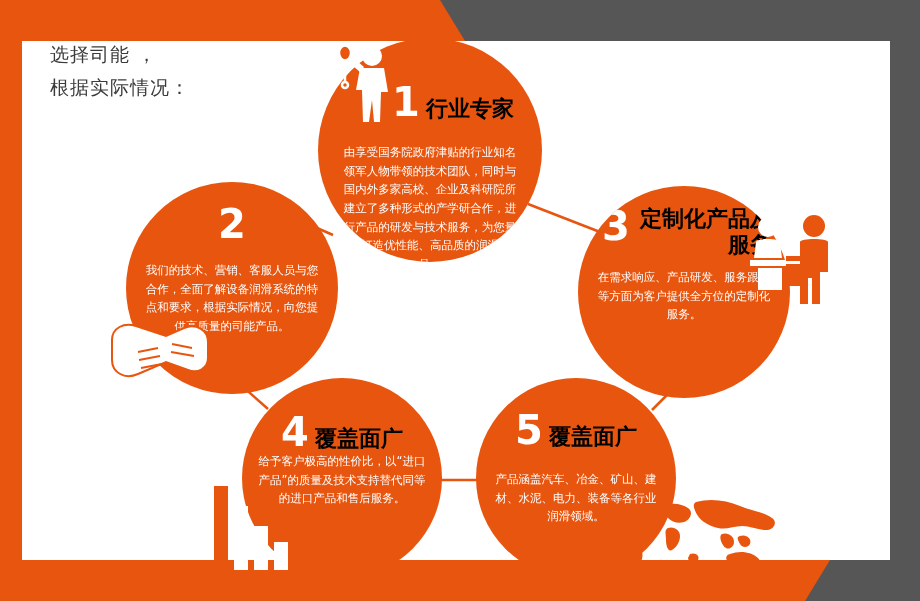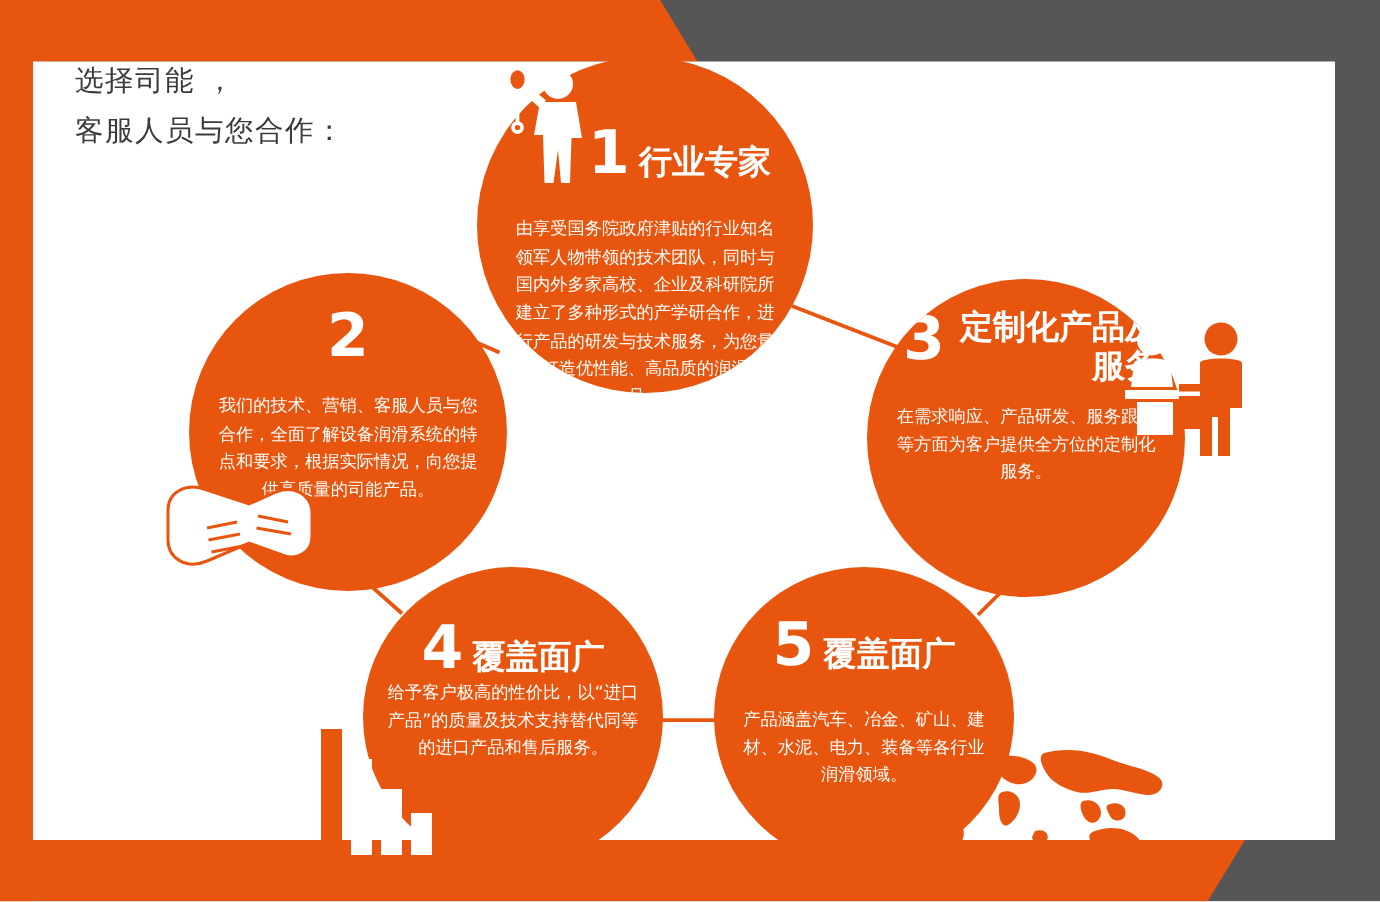"客服人员与您合作：" div.title-line { text: 客服人员与您合作 -> 根据实际情况 }
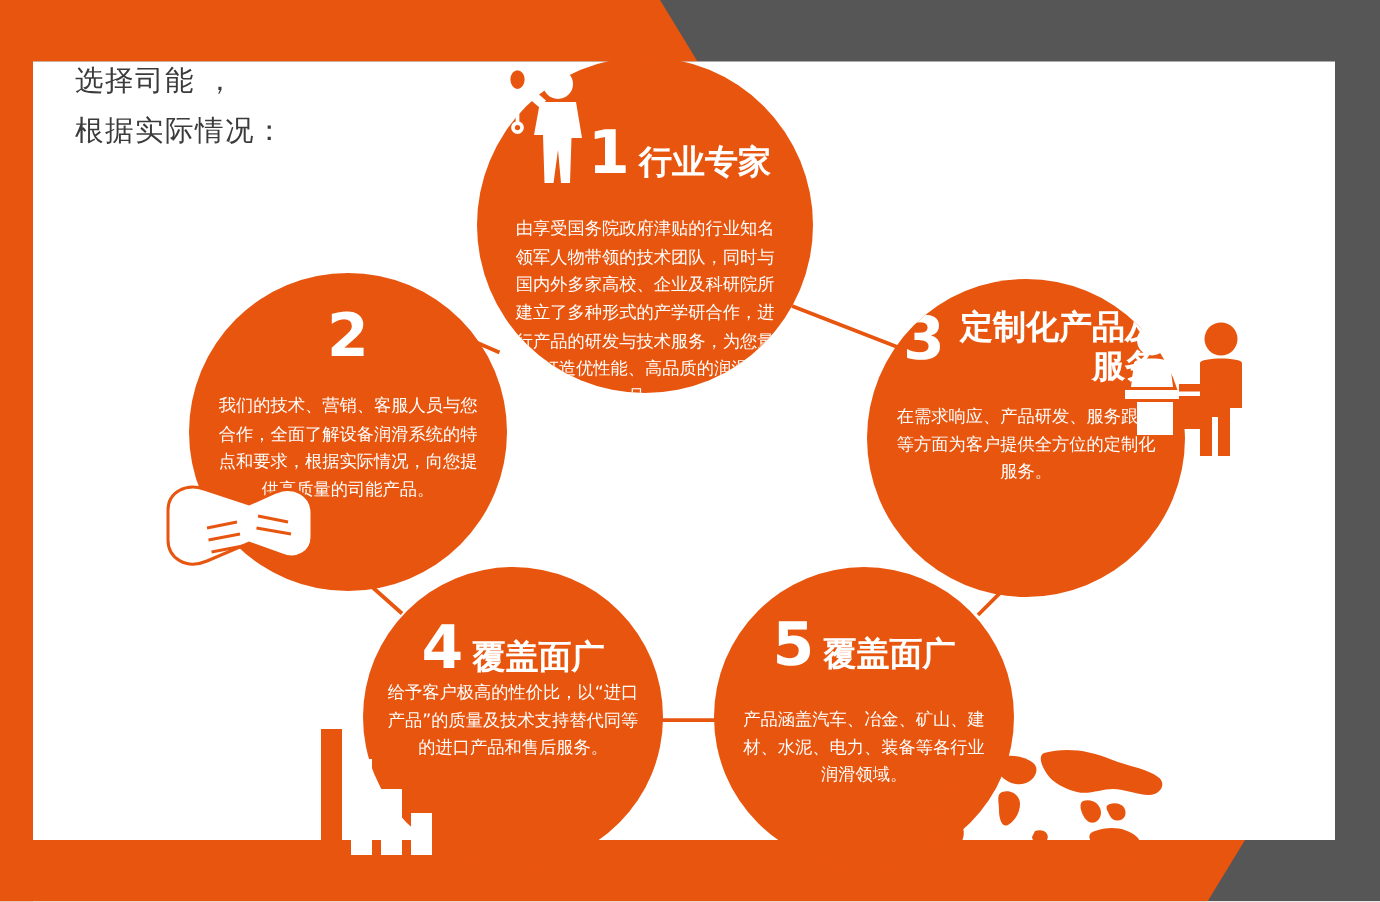"行业专家" .node-title { color: #ffffff -> #000000 }
